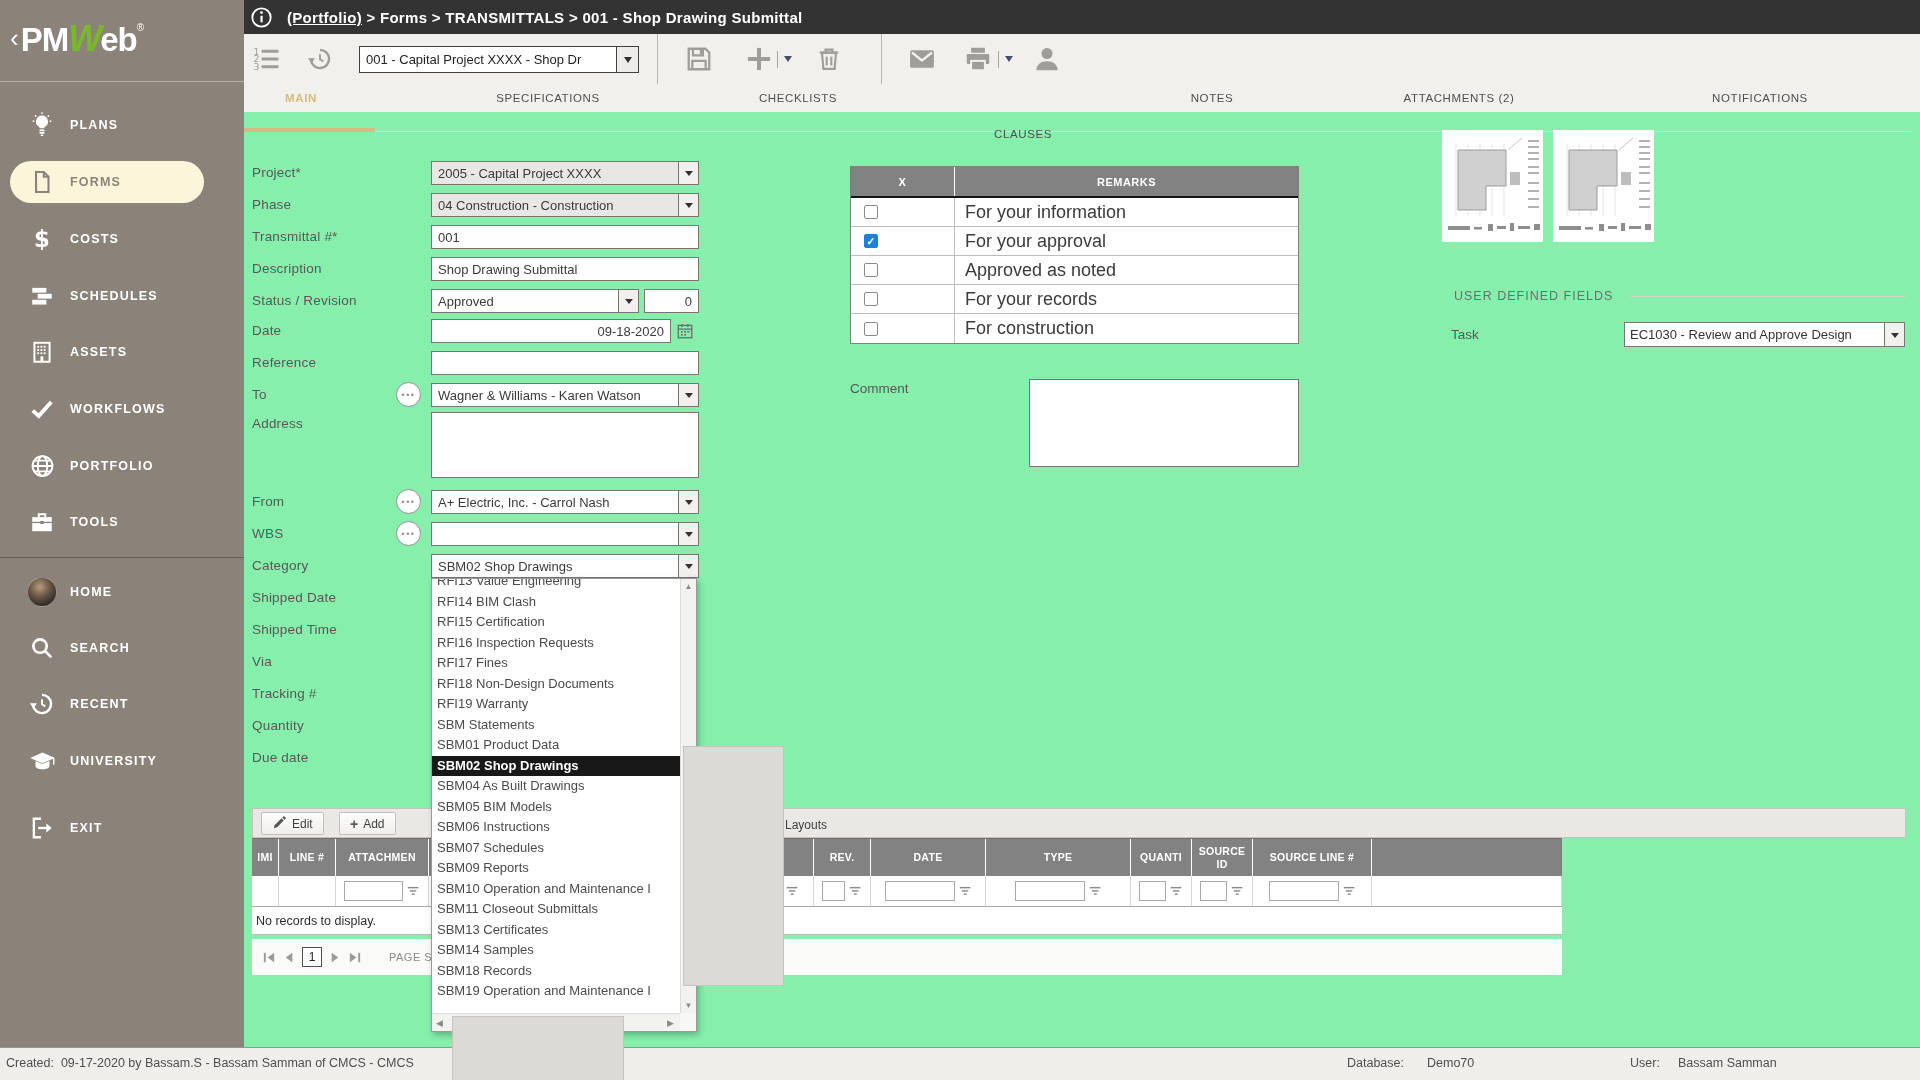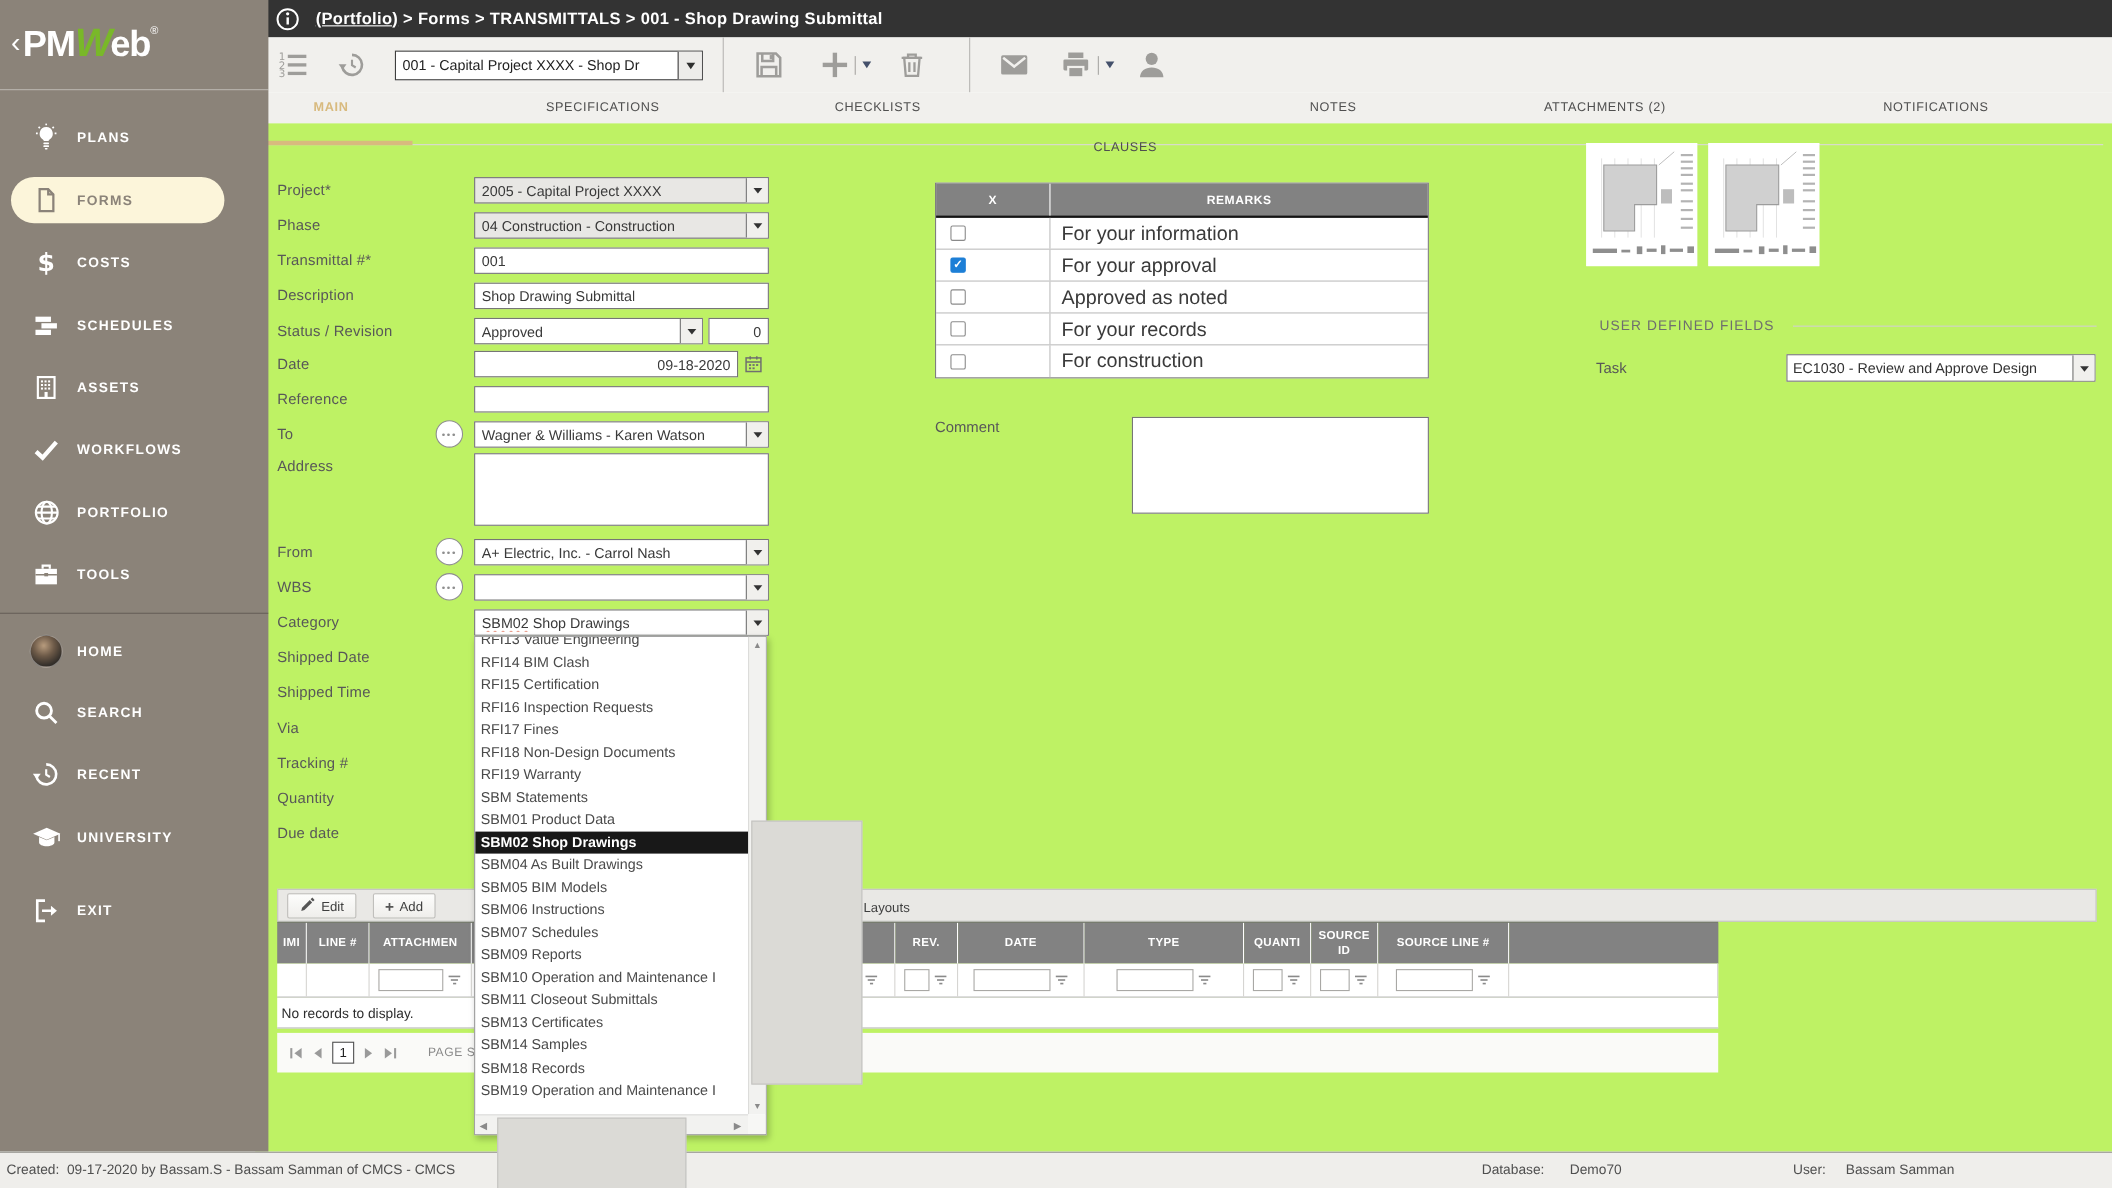"Project*" .content { background: #bef264 -> #86efac }
